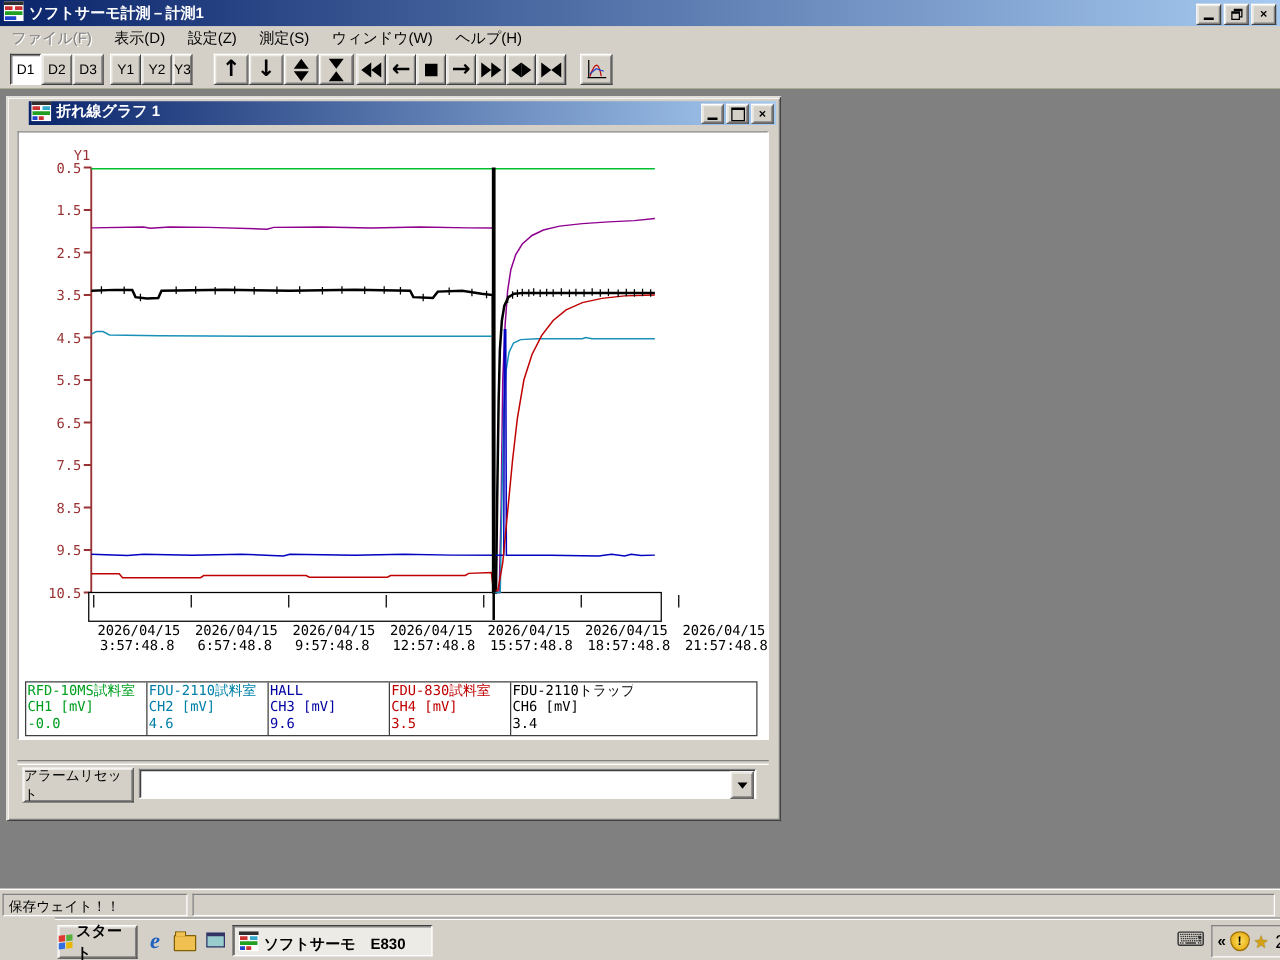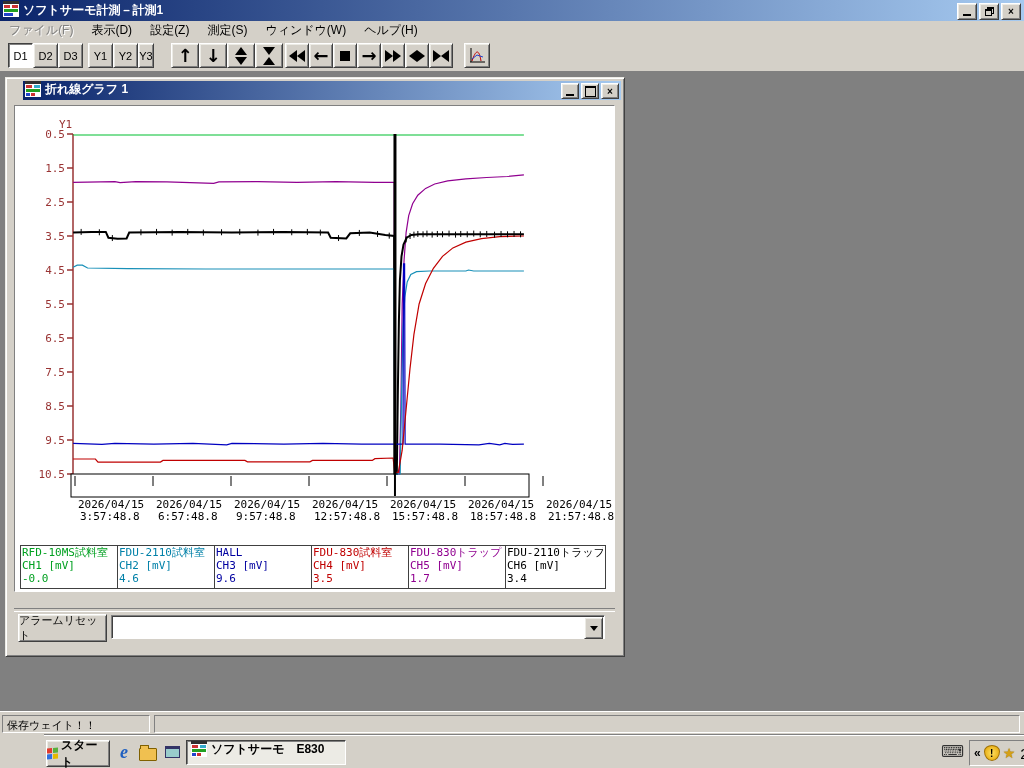"FDU-830トラップ" div.lcell { html: <div> <div>FDU-830トラップ</div> <div>CH5 [mV]</div> <div>1.7</div> </div> -> none }
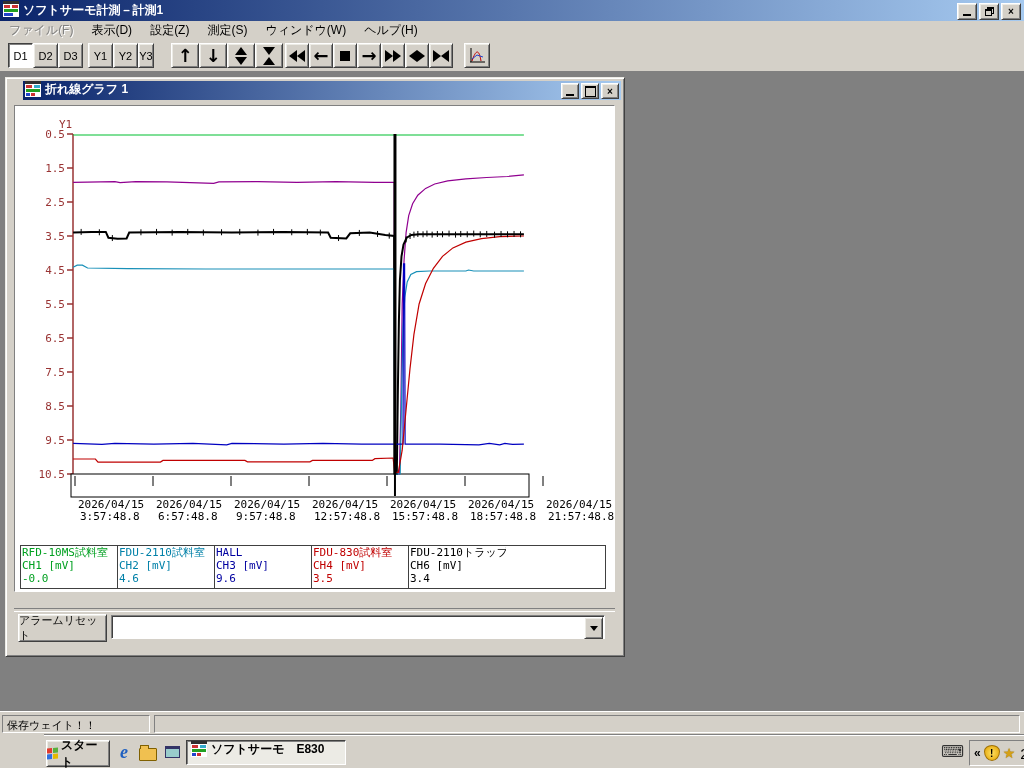"ソフトサーモ E830" .task-btn { align-items: flex-start -> flex-end }
